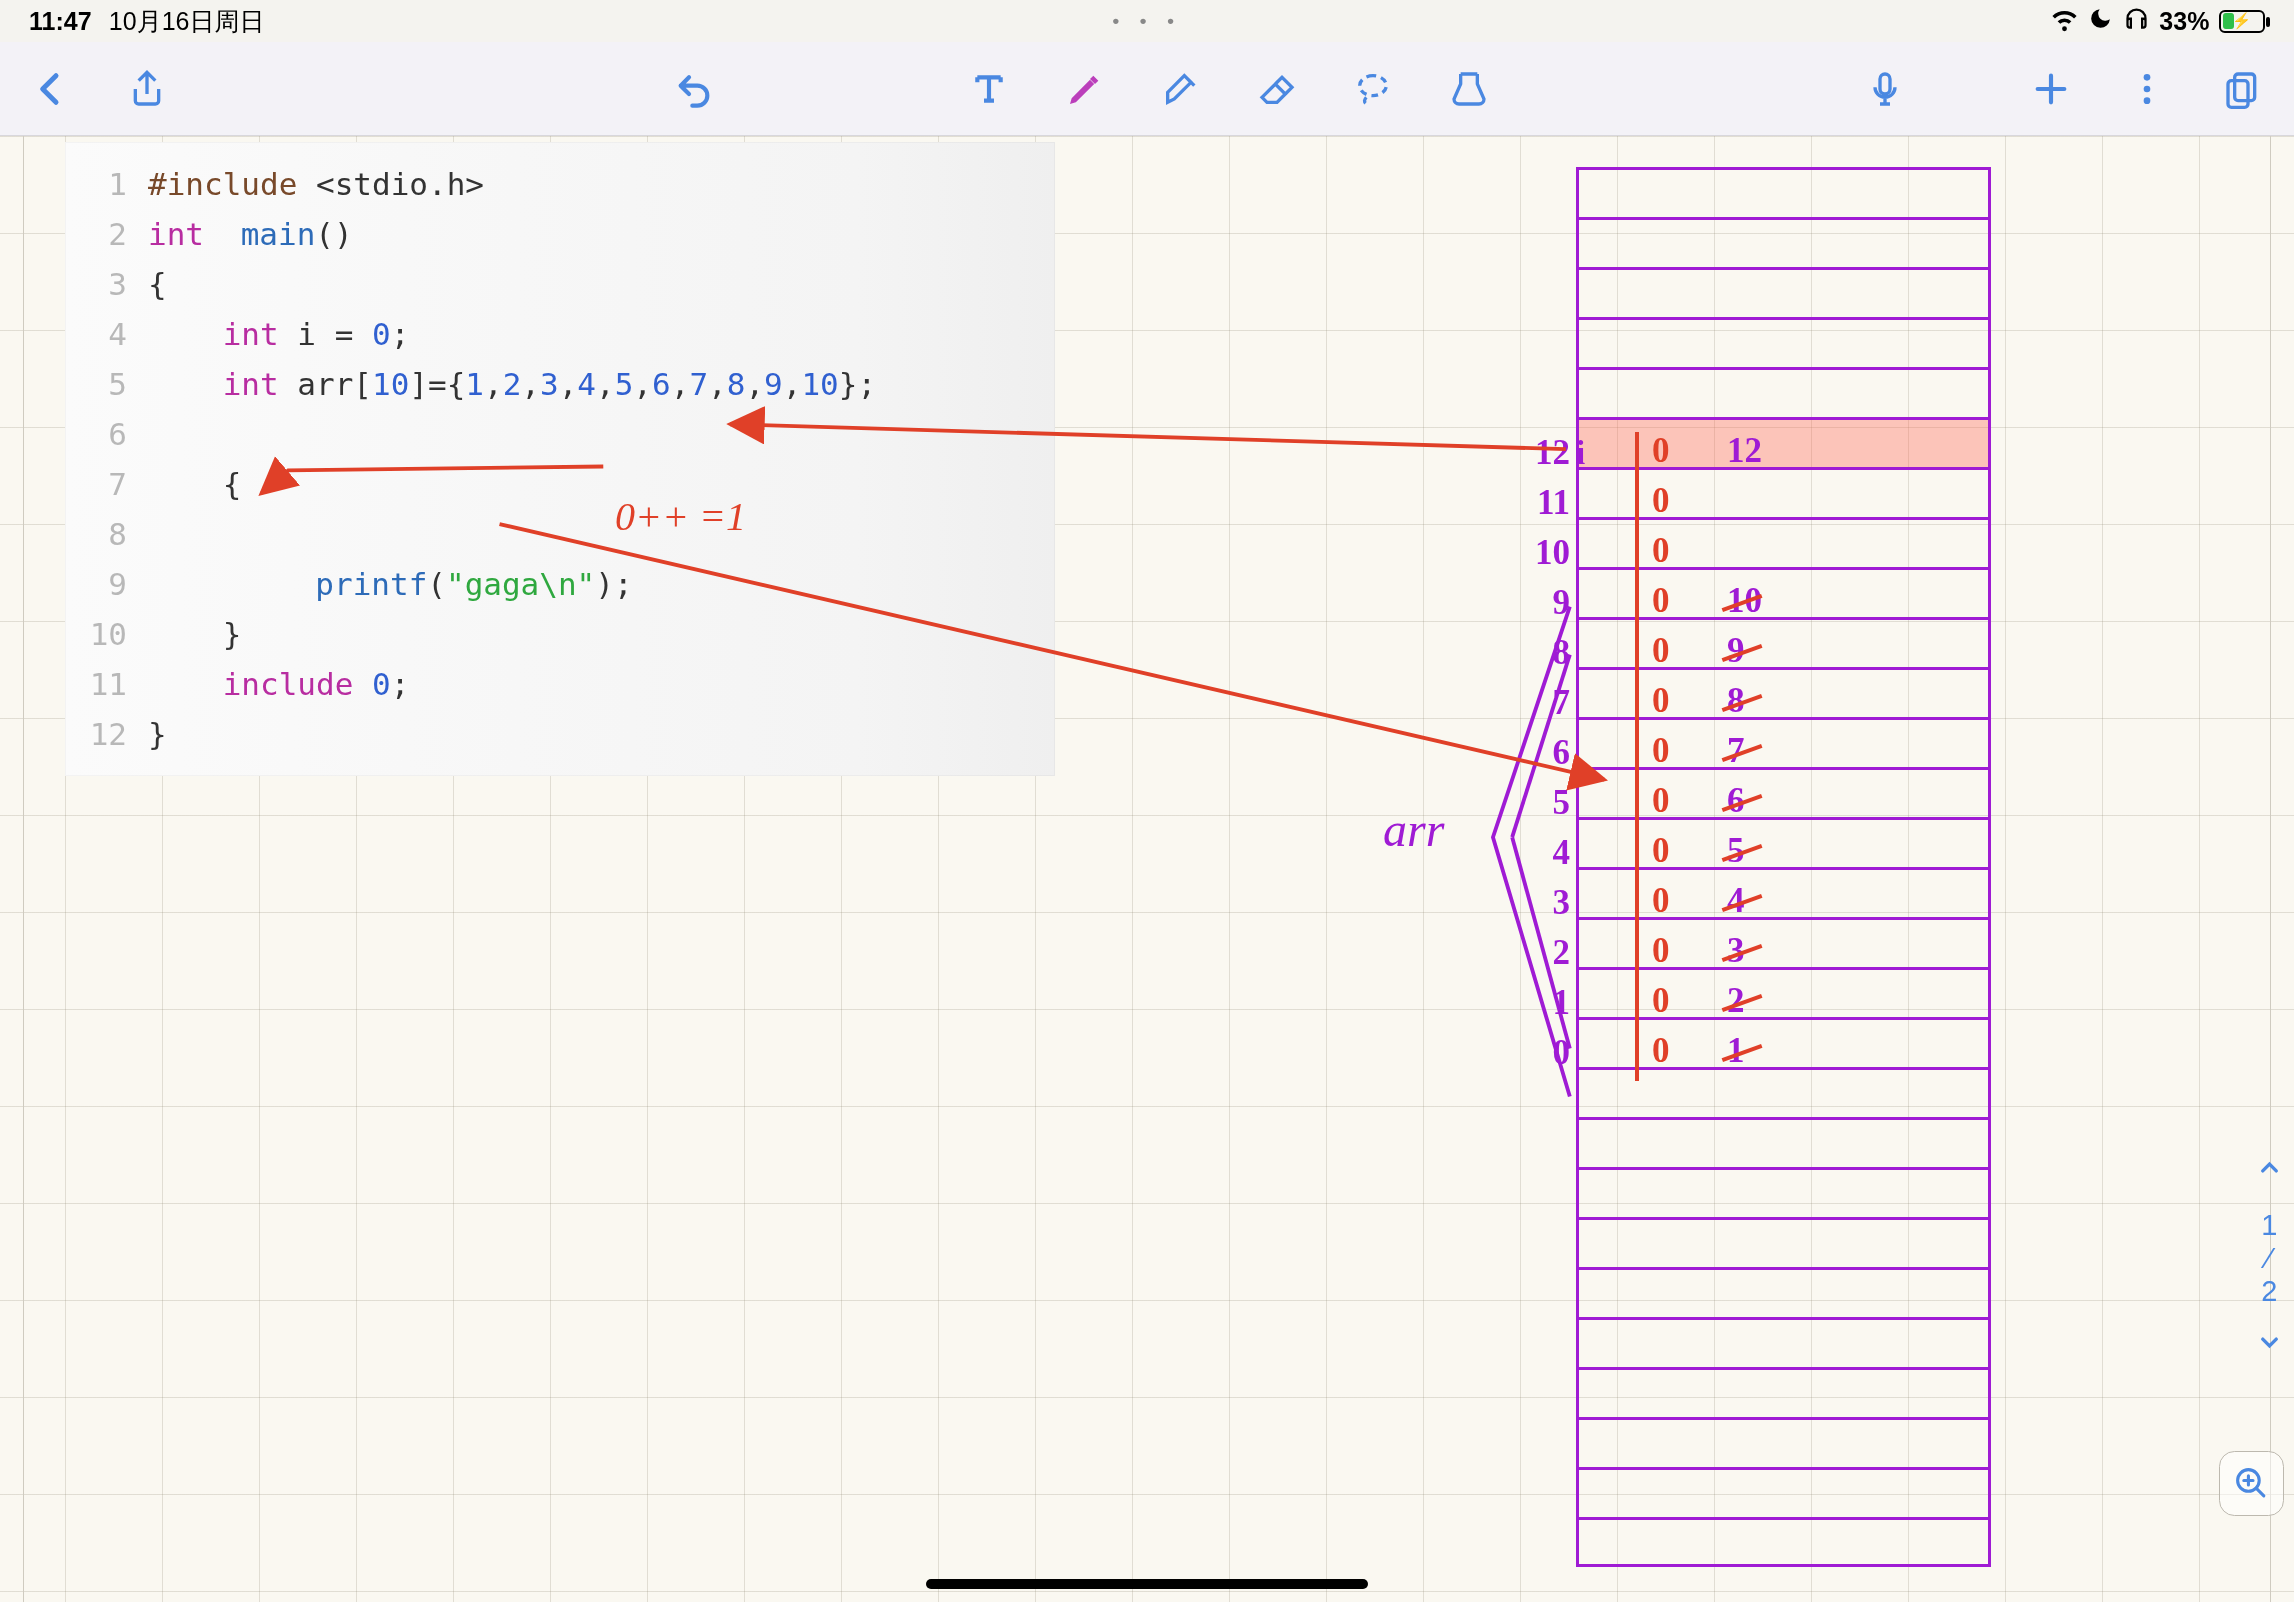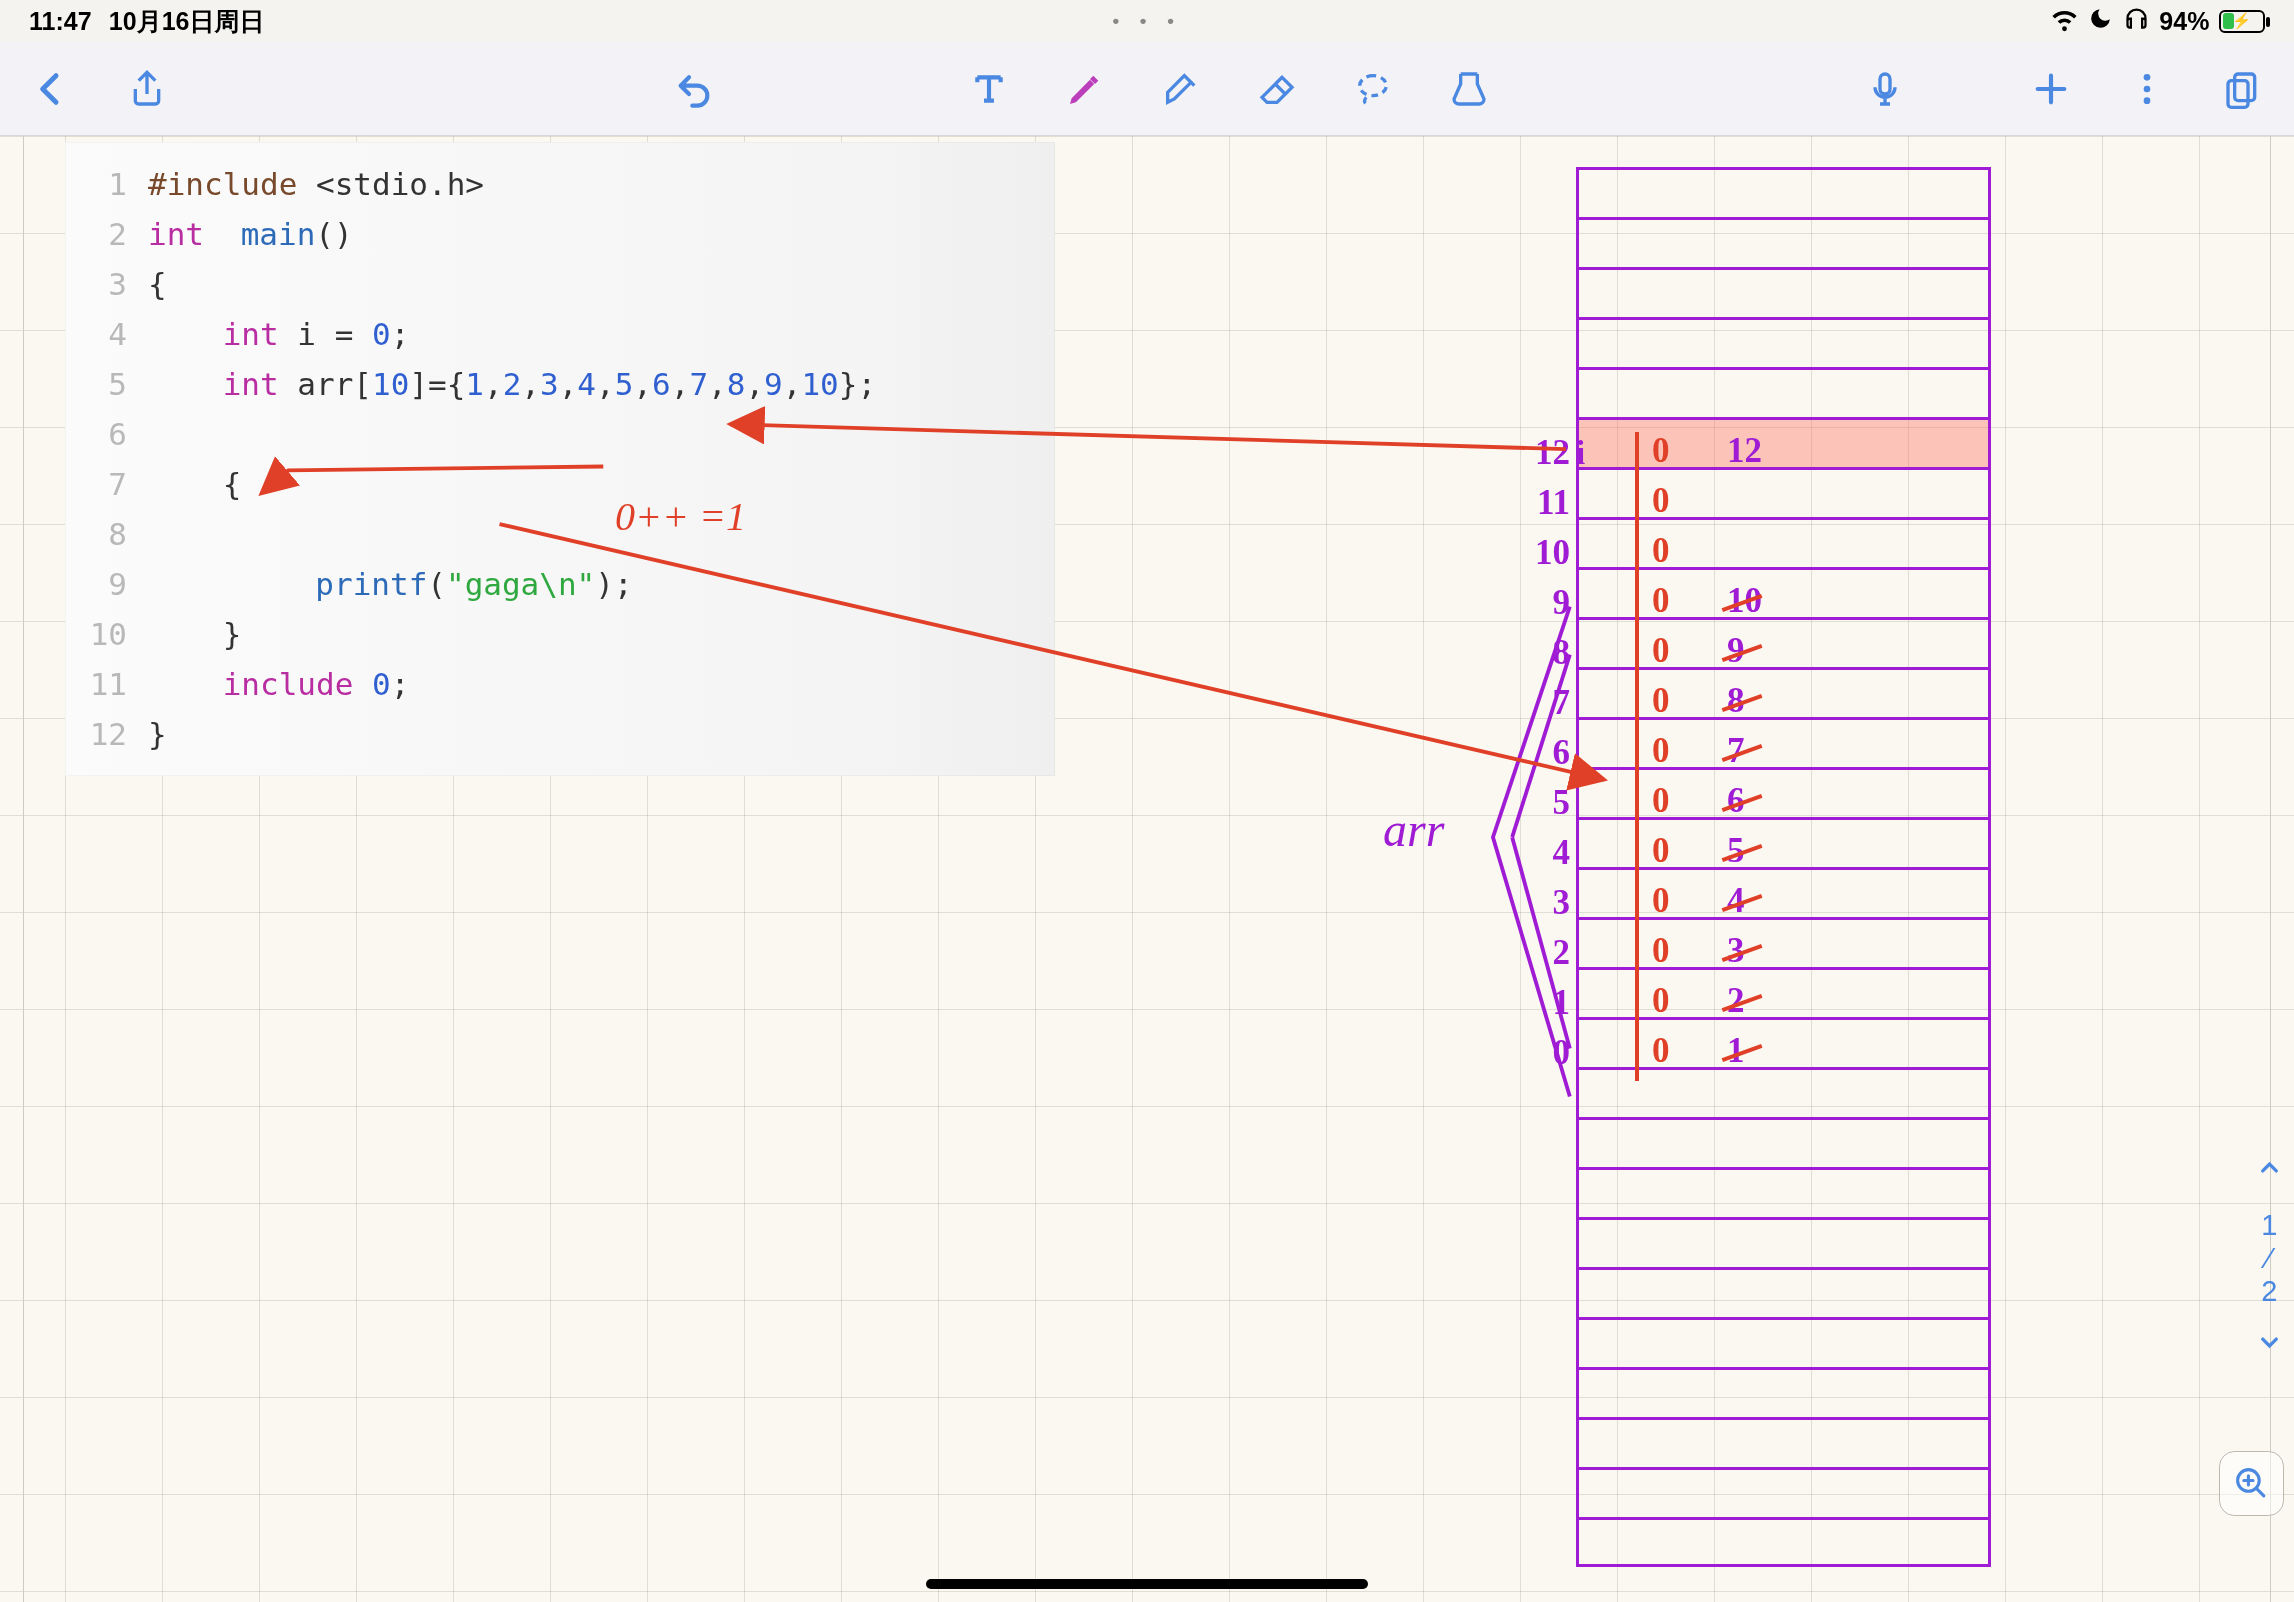"10月16日周日" span { font-weight: 700 -> 400 }
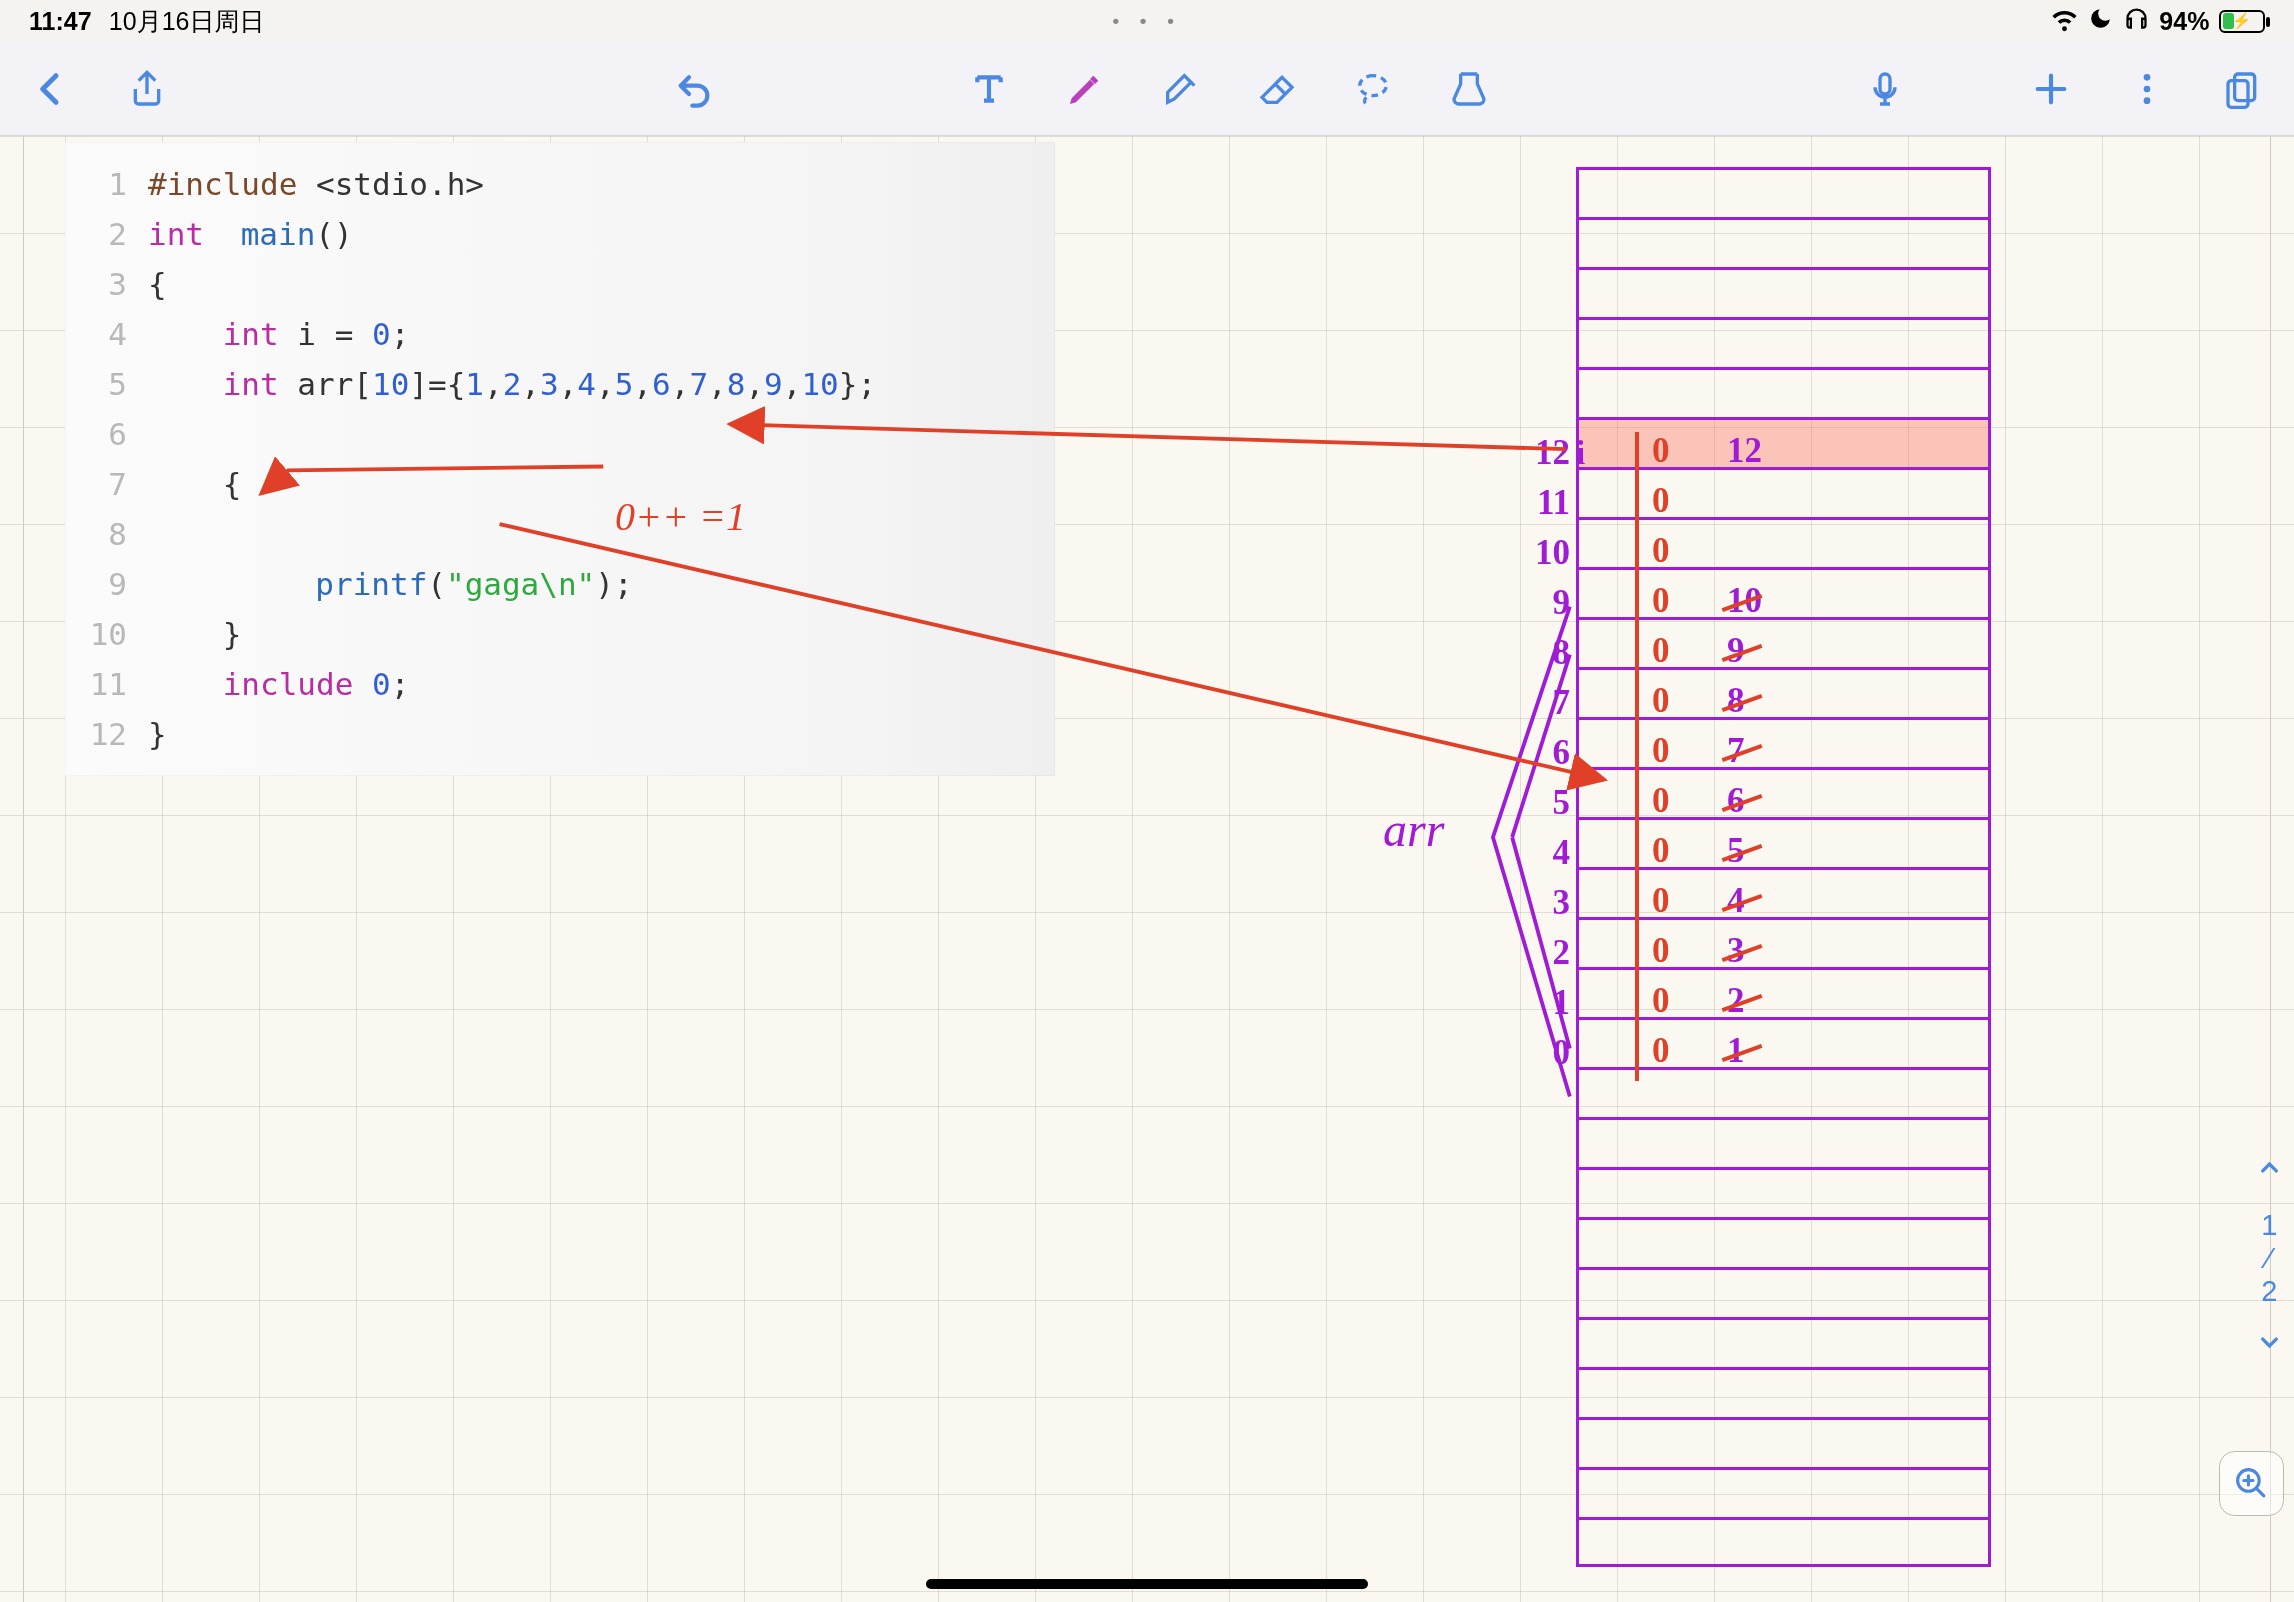"94%" span { text: 94% -> 33% }
